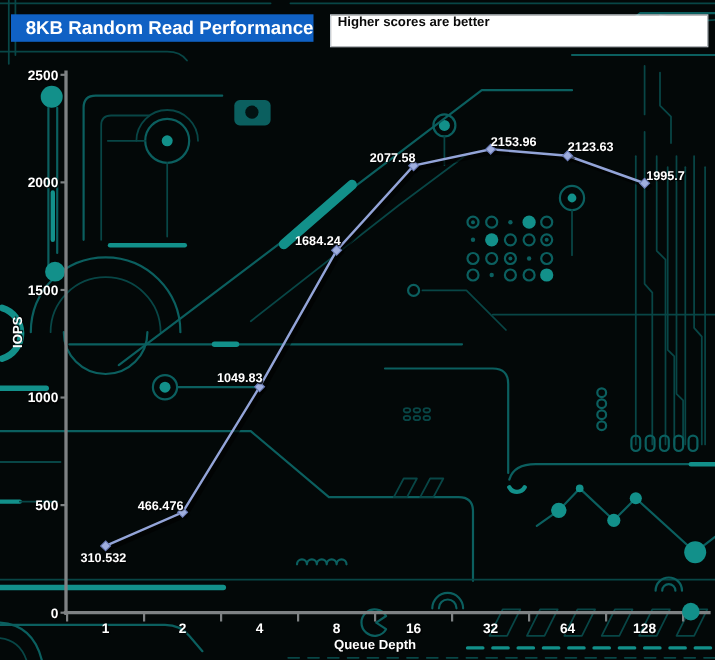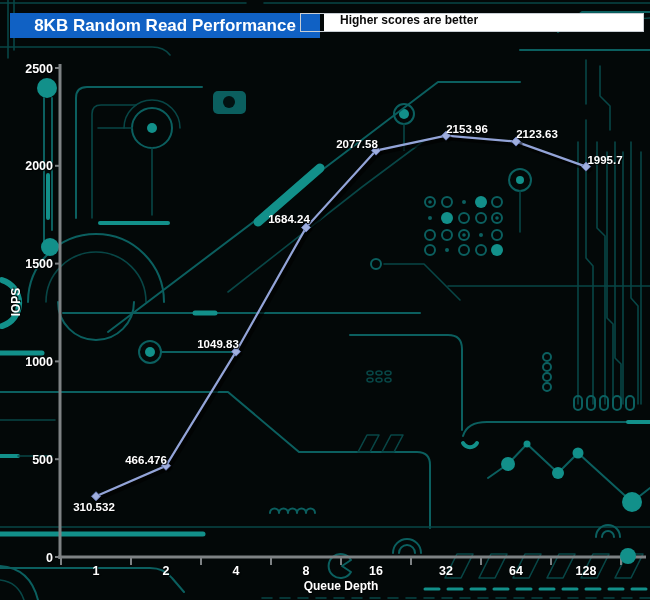"8KB Random Read Performance" #title-bar { text-align: center -> right; width: 310px -> 275px }
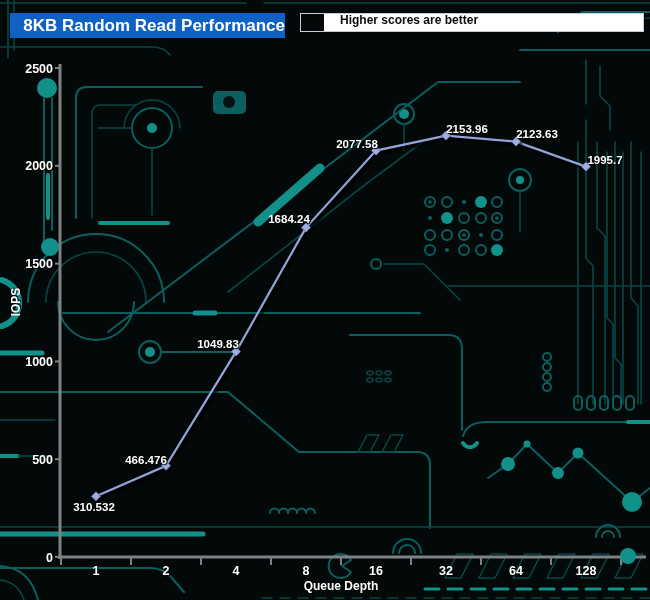"Higher scores are better" #legend-note { height: 17px -> 28px; margin-left: 23px -> none; padding-left: 16px -> 6px }
